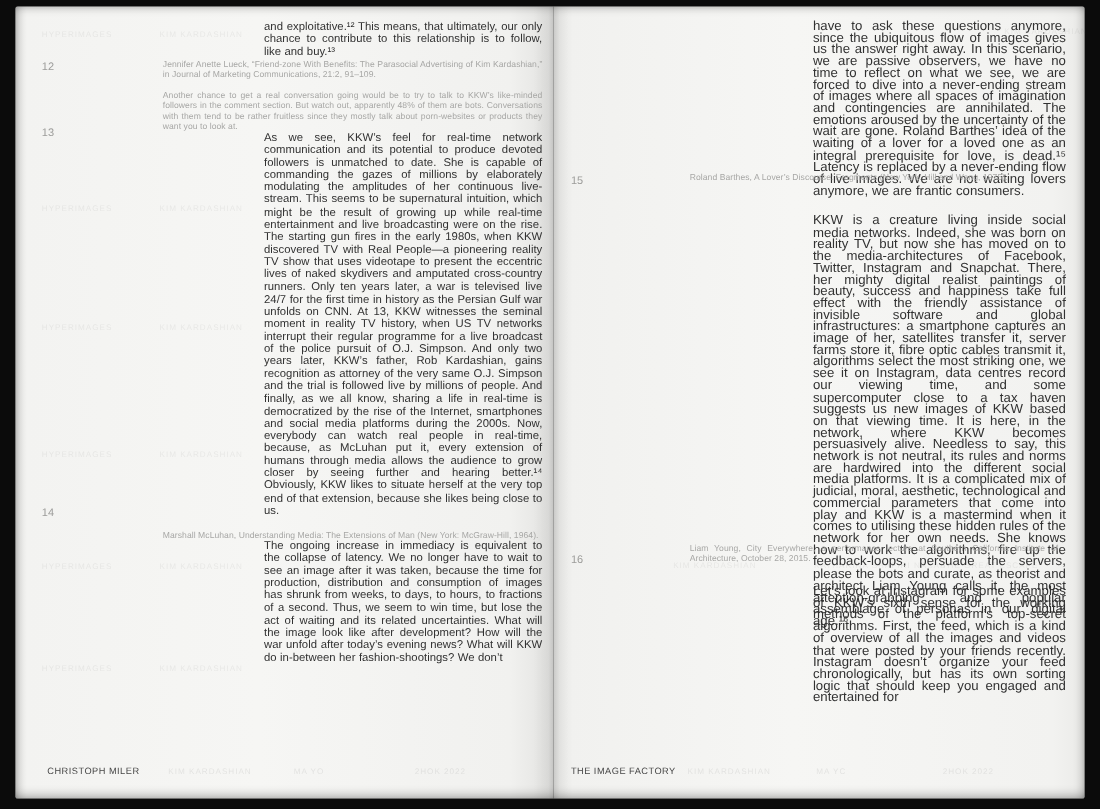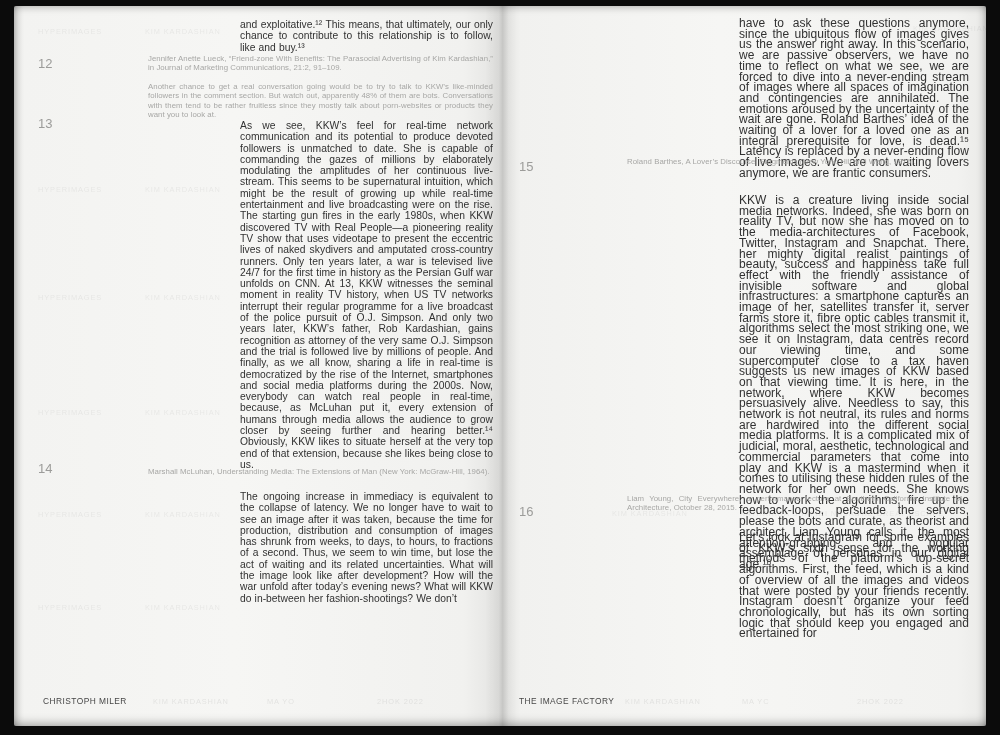"12" .fn-num { font-size: 13px -> 10px }
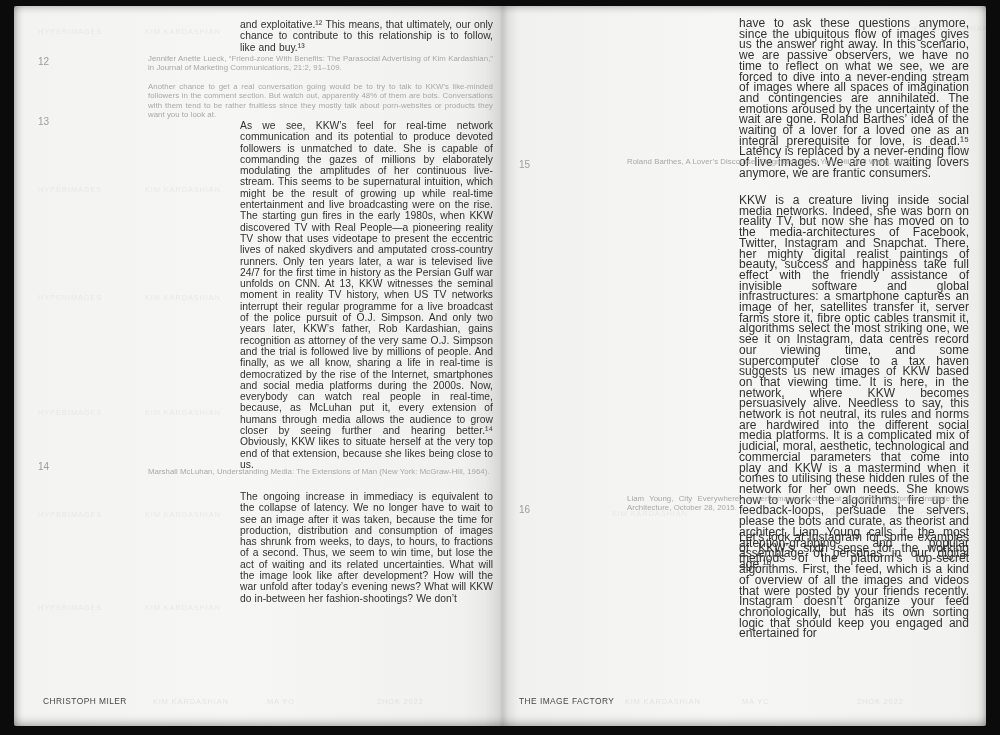"Marshall McLuhan, Understanding Media:" div.abs { top: 467px -> 482px }
